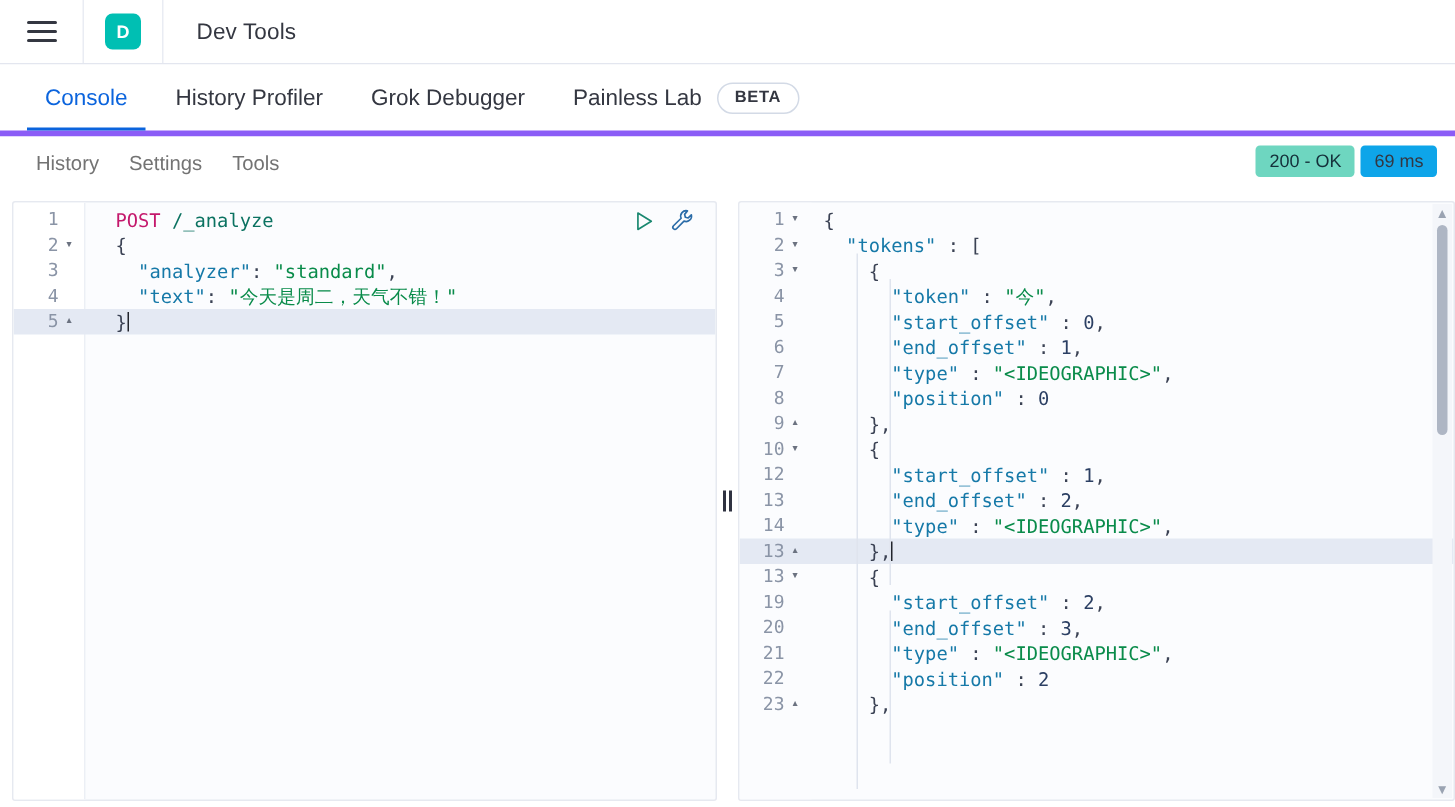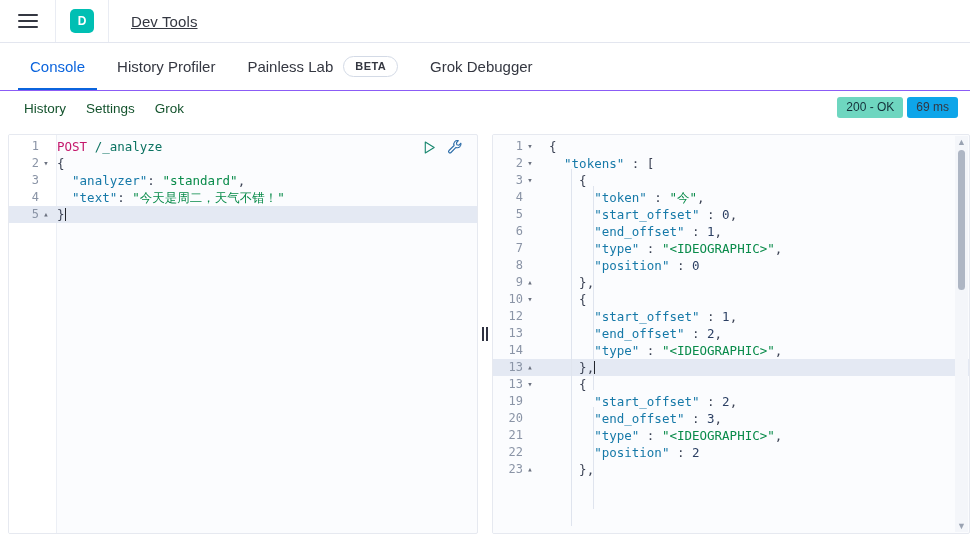"Dev Tools" .app-title { text-decoration: underline -> none }
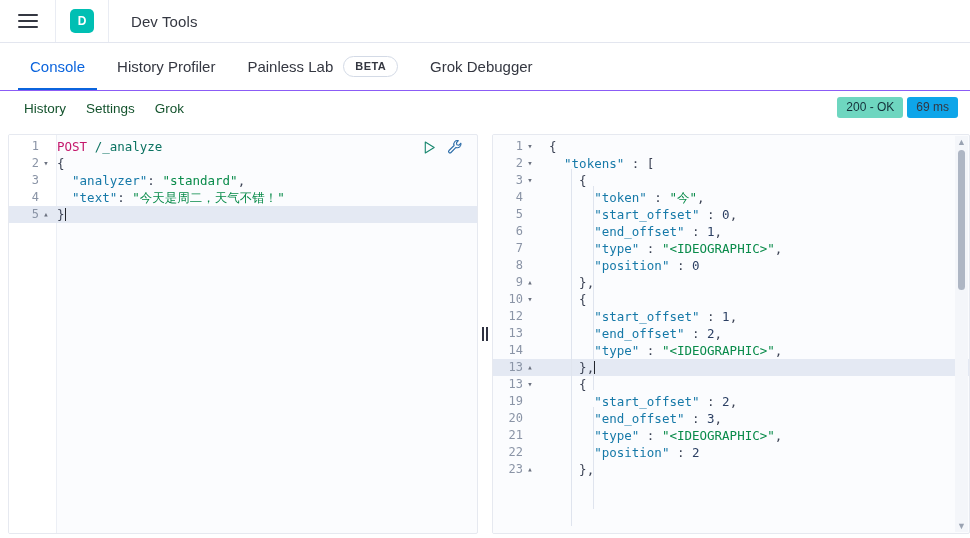"Console" .tabbar { border-bottom: 1px solid #8b5cf6 -> 4px solid #8b5cf6 }
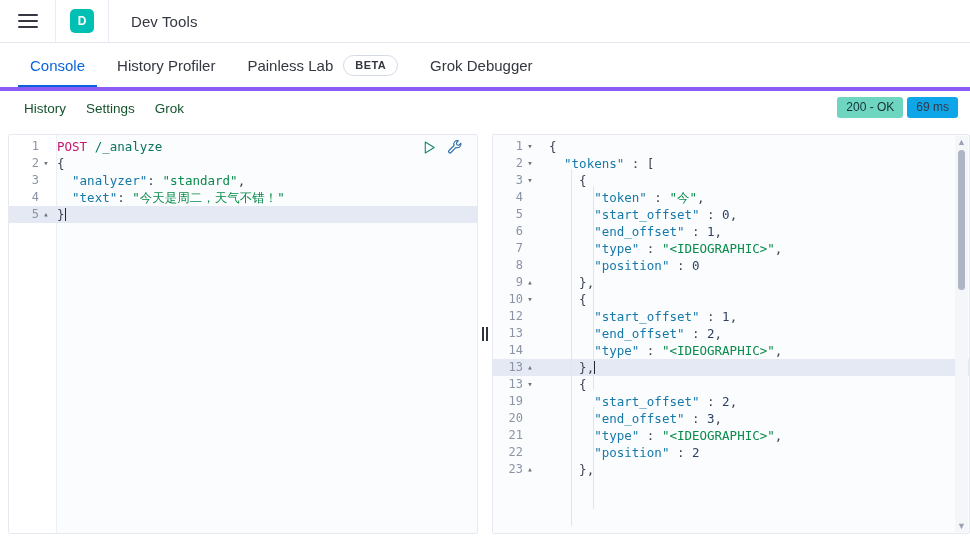"Painless Lab" div.tab { order: before "Grok Debugger" -> after "Grok Debugger" }
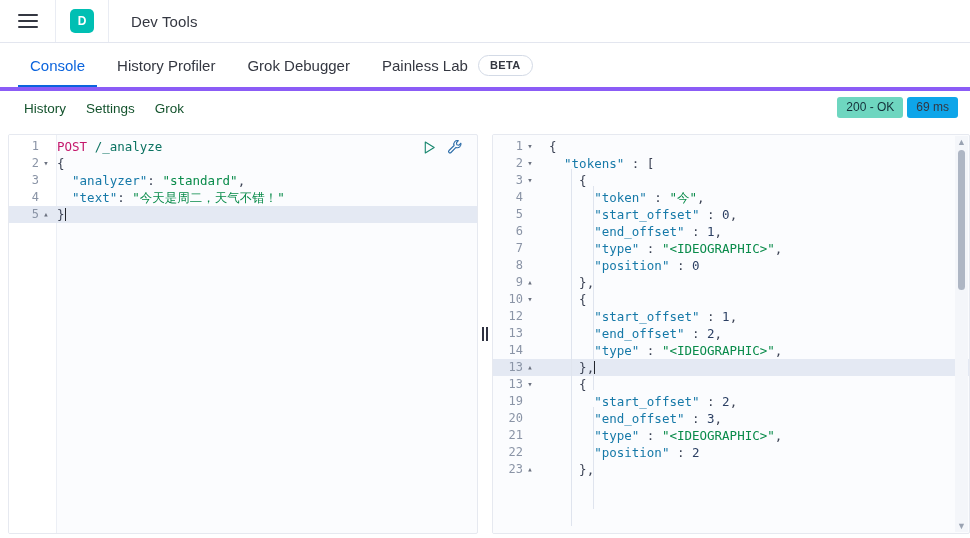"History" .subitem { color: #14532d -> #737373 }
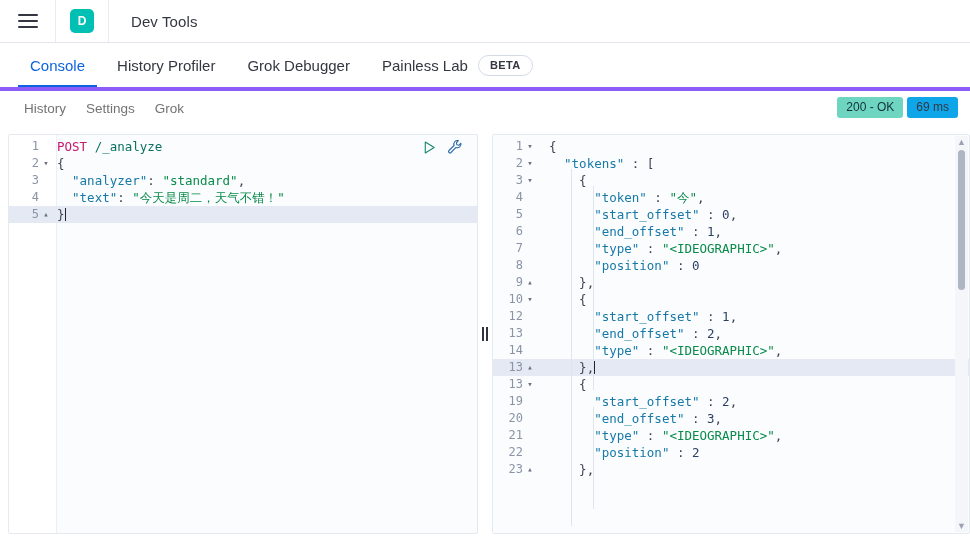"Grok" div.subitem { text: Grok -> Tools }
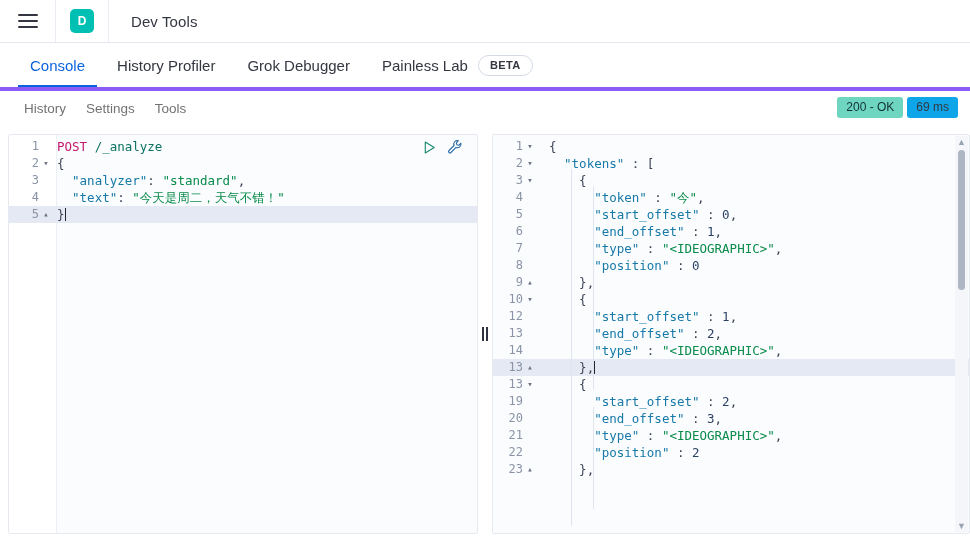"POST /_analyze" .txt { left: 48px -> 68px }
